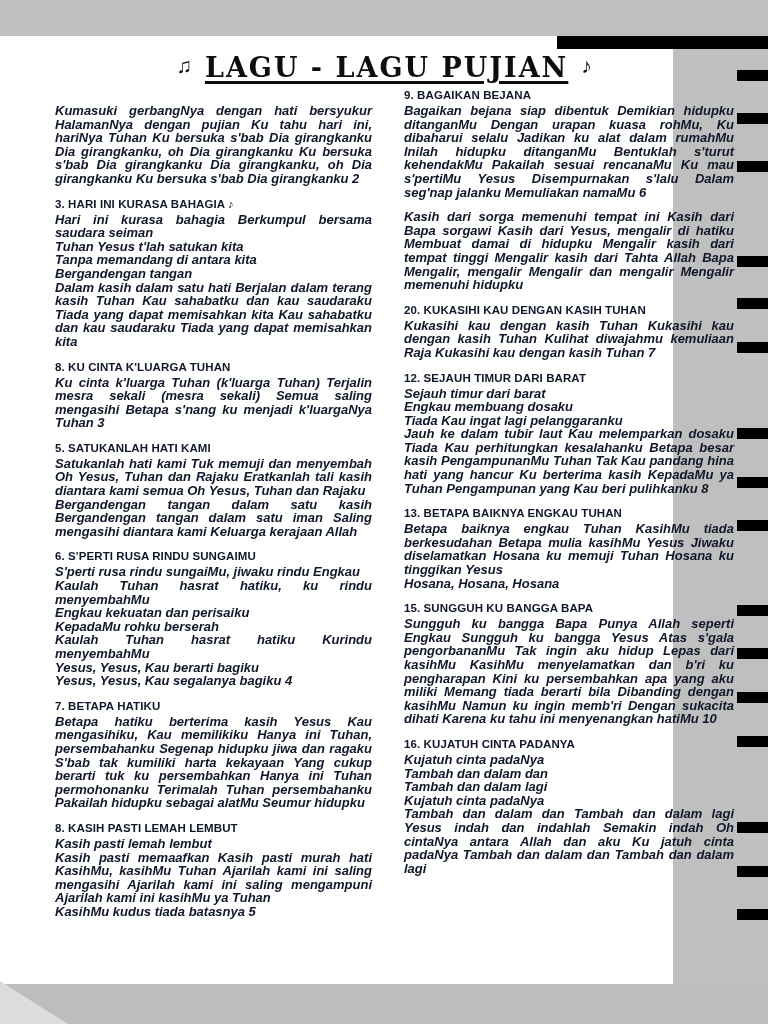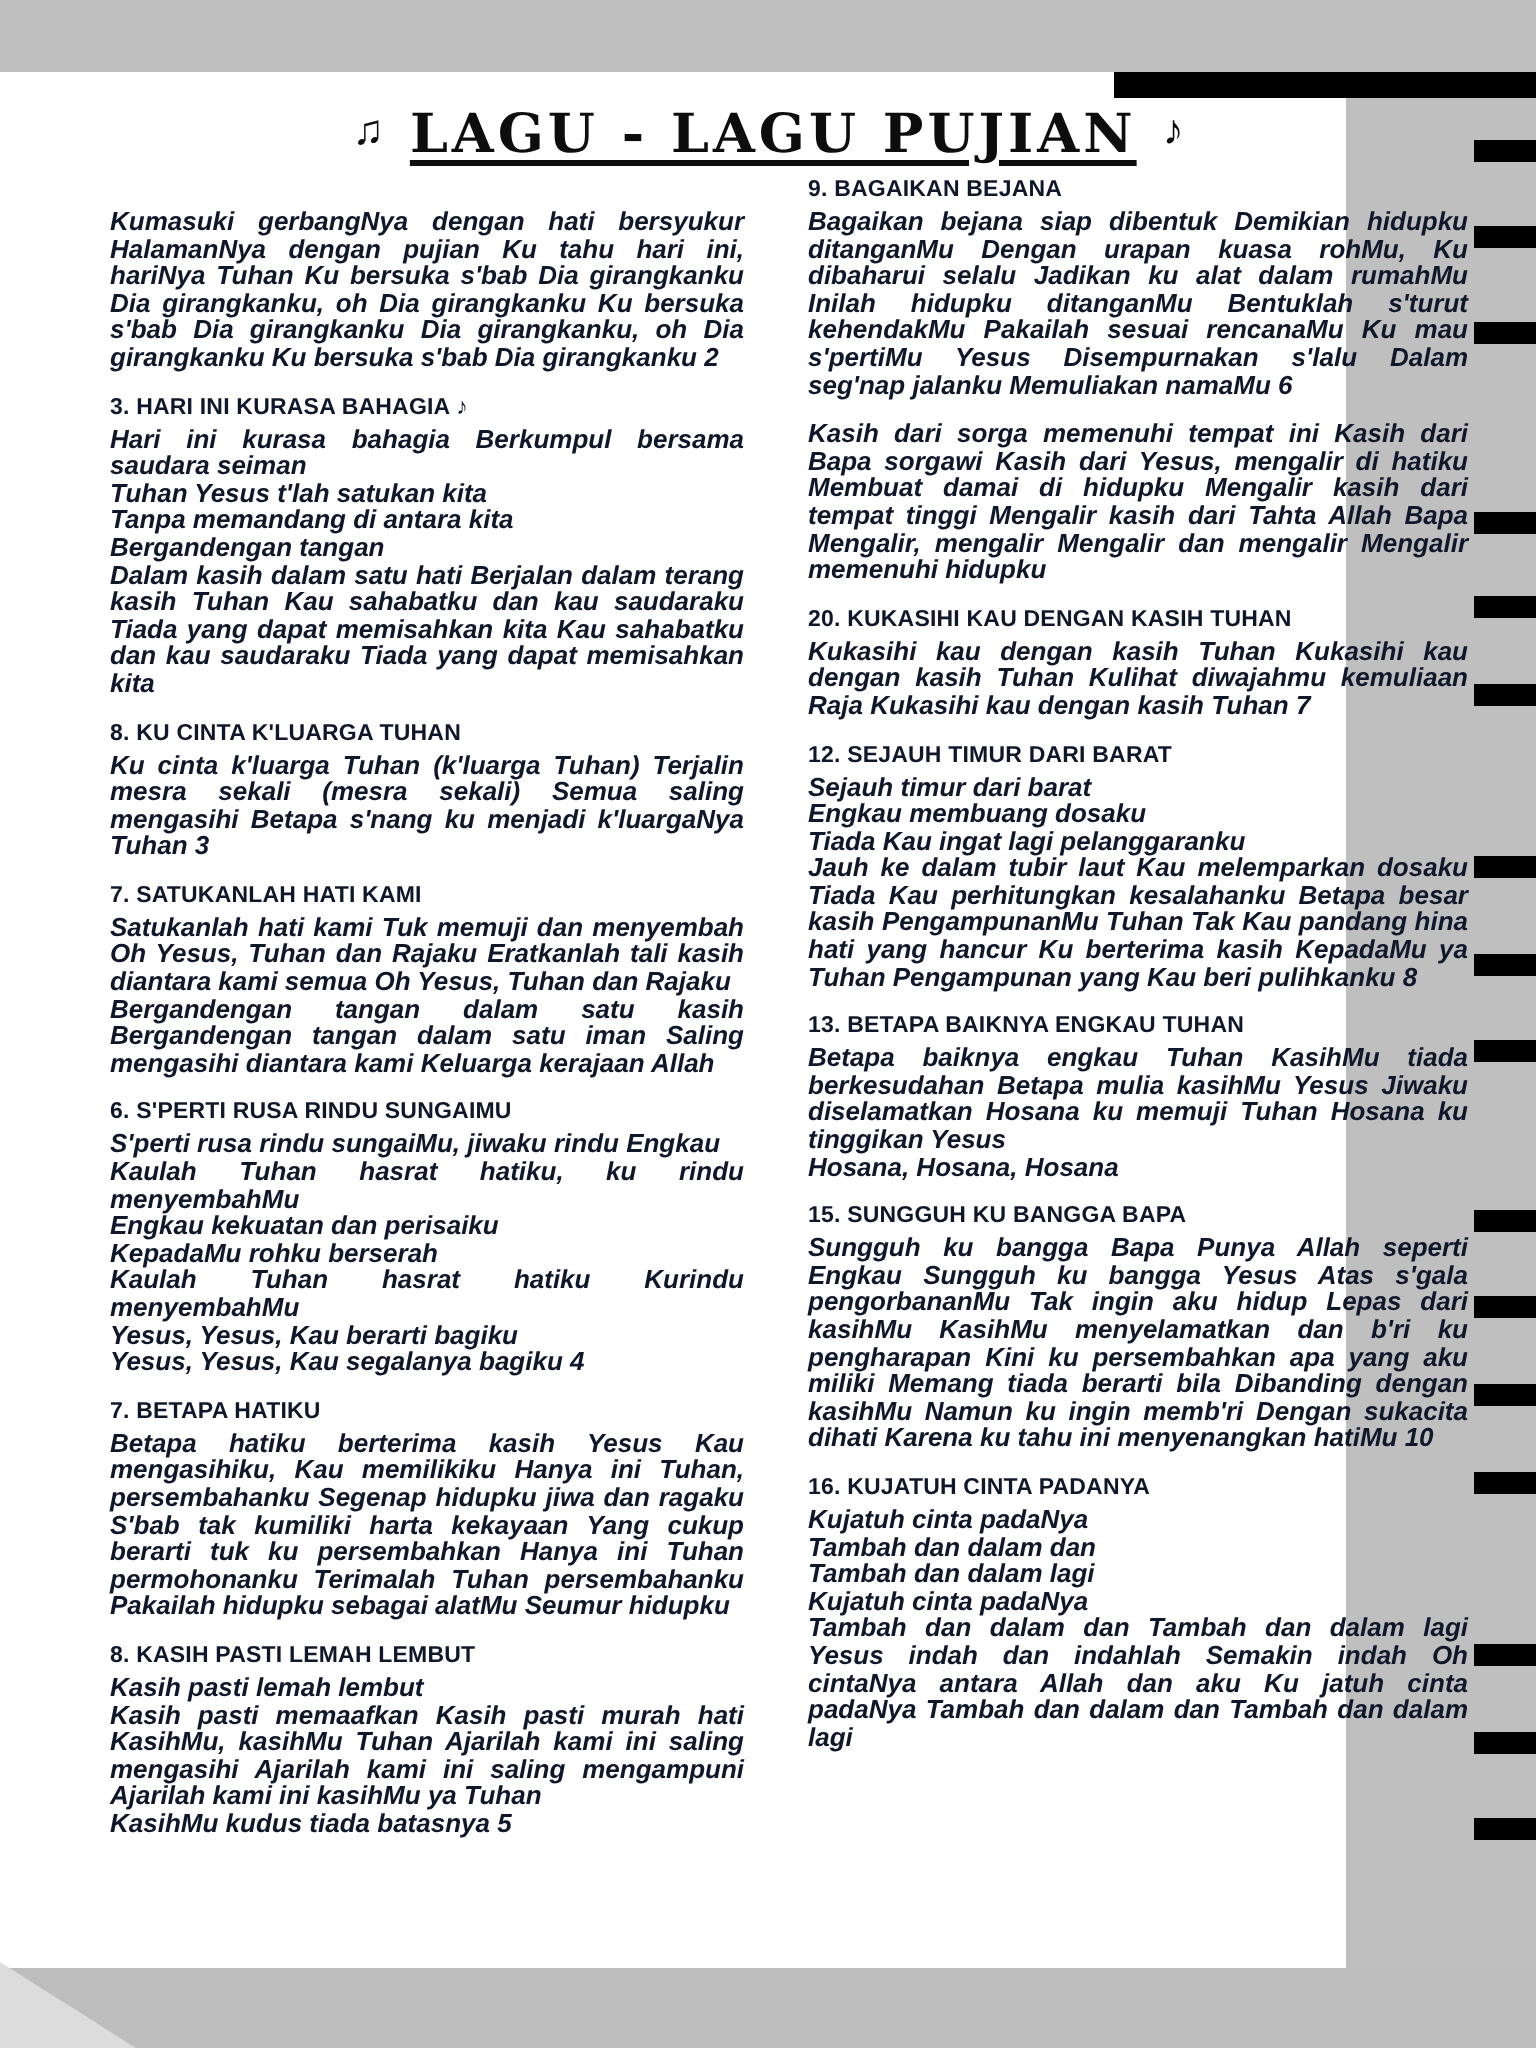"7. SATUKANLAH HATI KAMI" div.song-title { text: 7 -> 5 }
